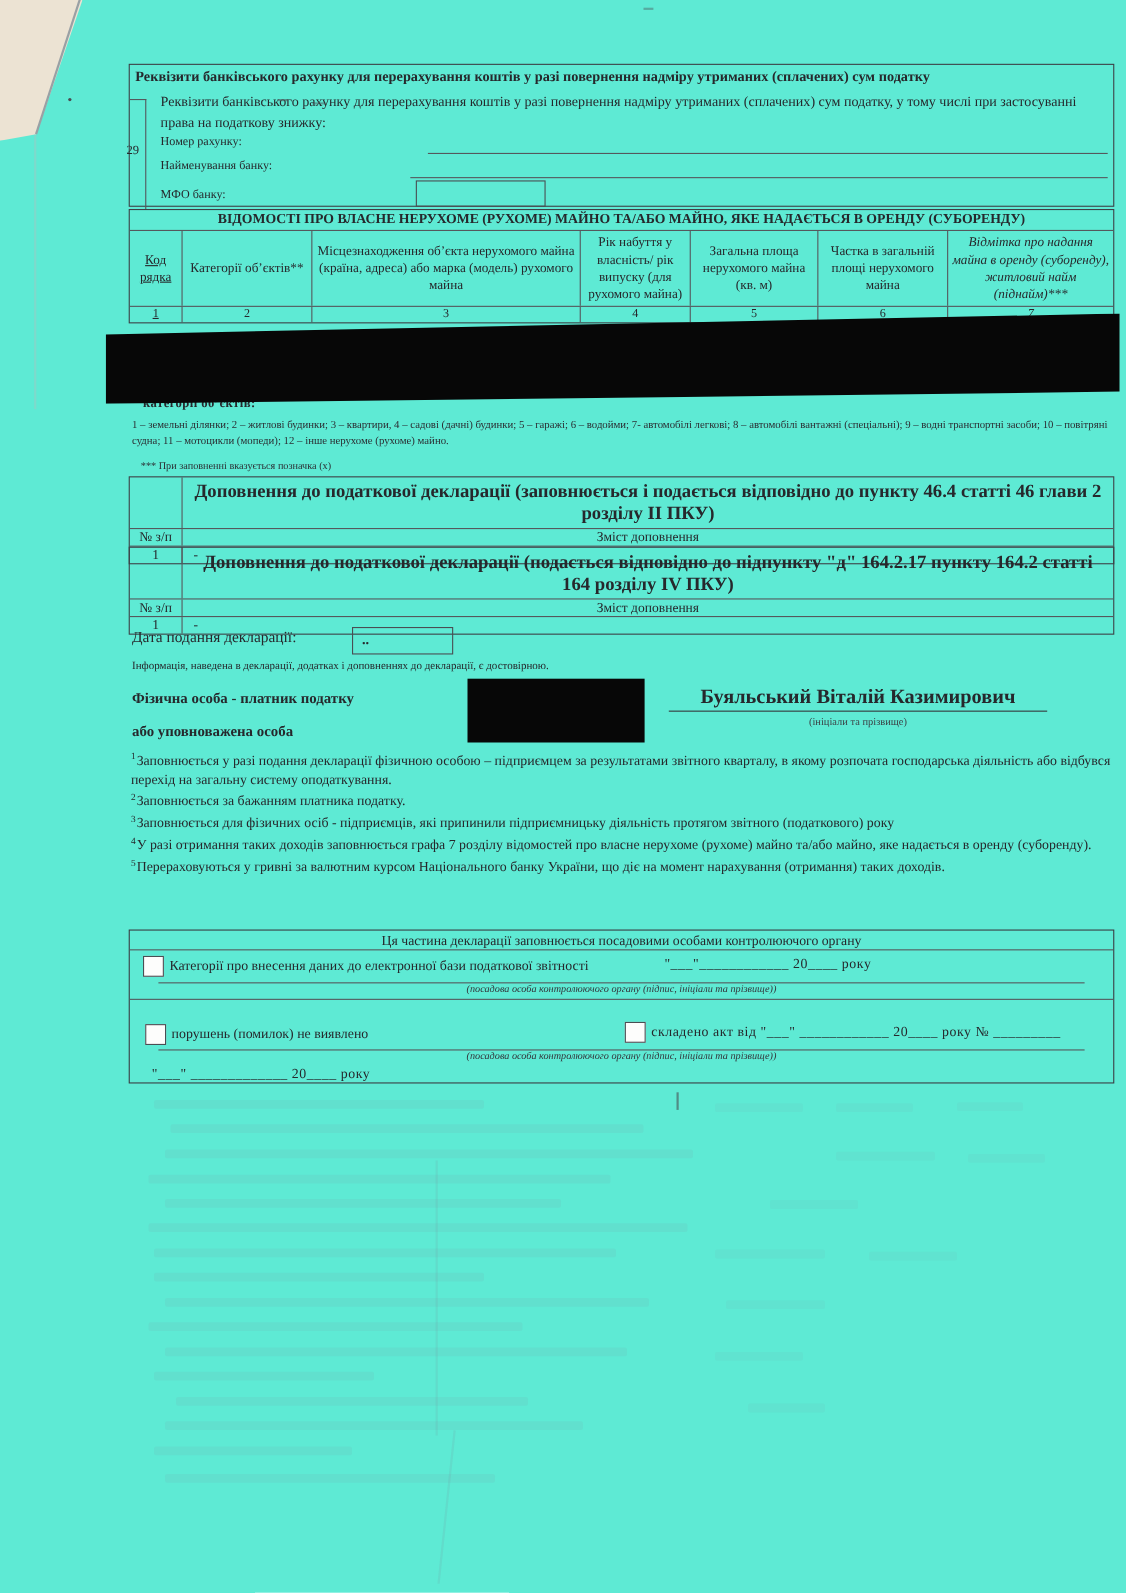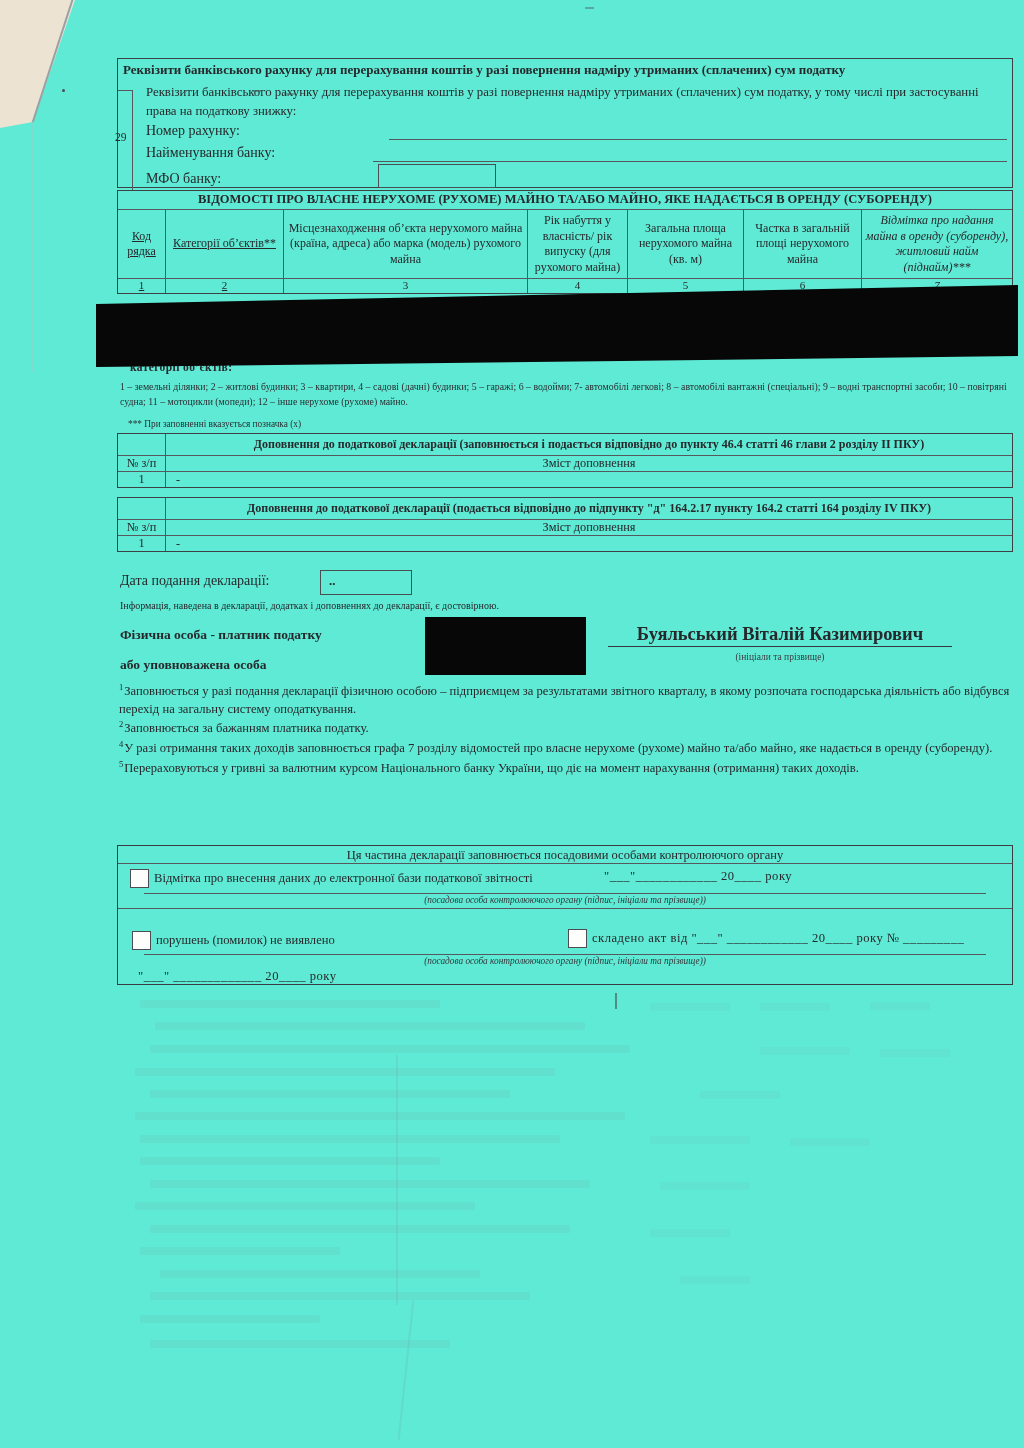"Номер рахунку:" .s29-label { font-size: 14px -> 11px }
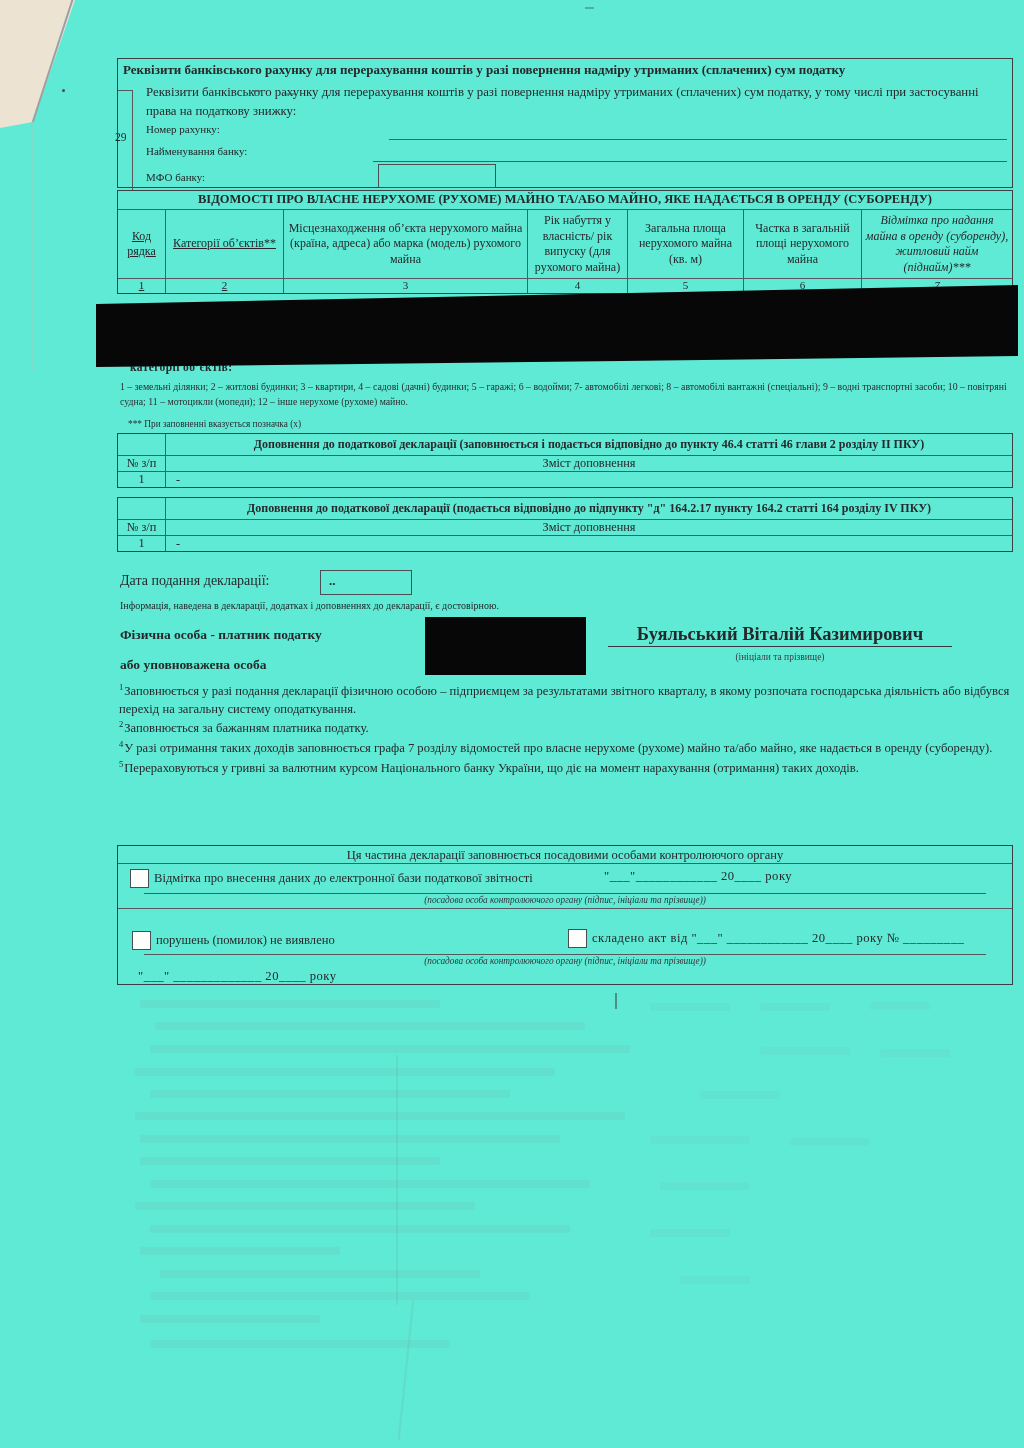"Категорії об’єктів**" .w2 { text-decoration: underline -> none }
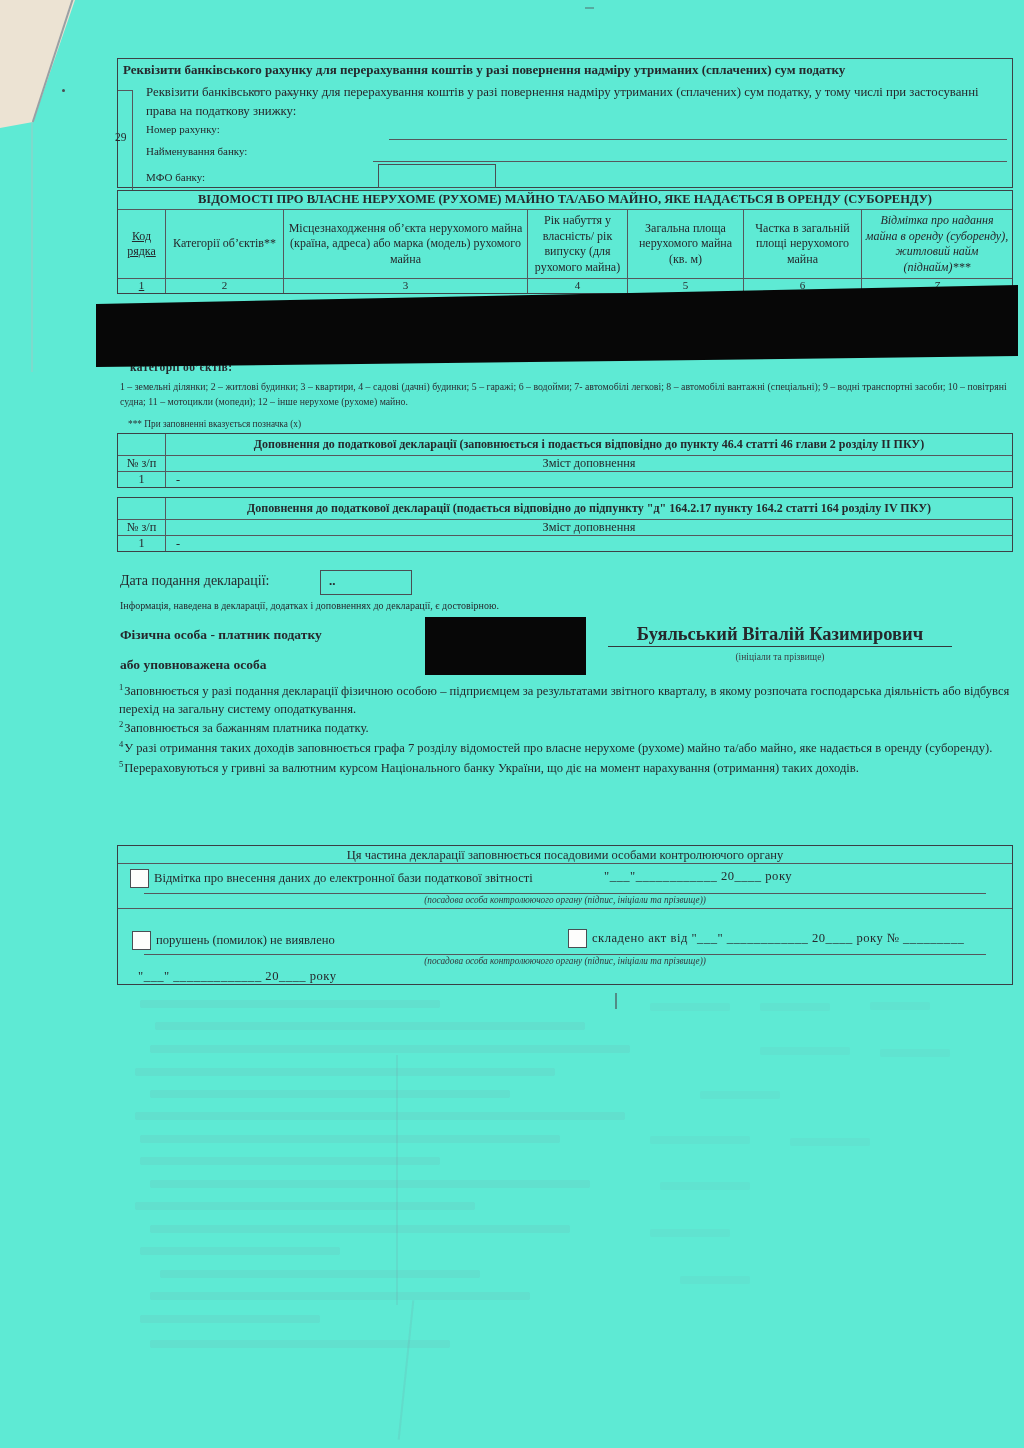"Доповнення до податкової декларації" .stable .title { font-size: 12px -> 17px }
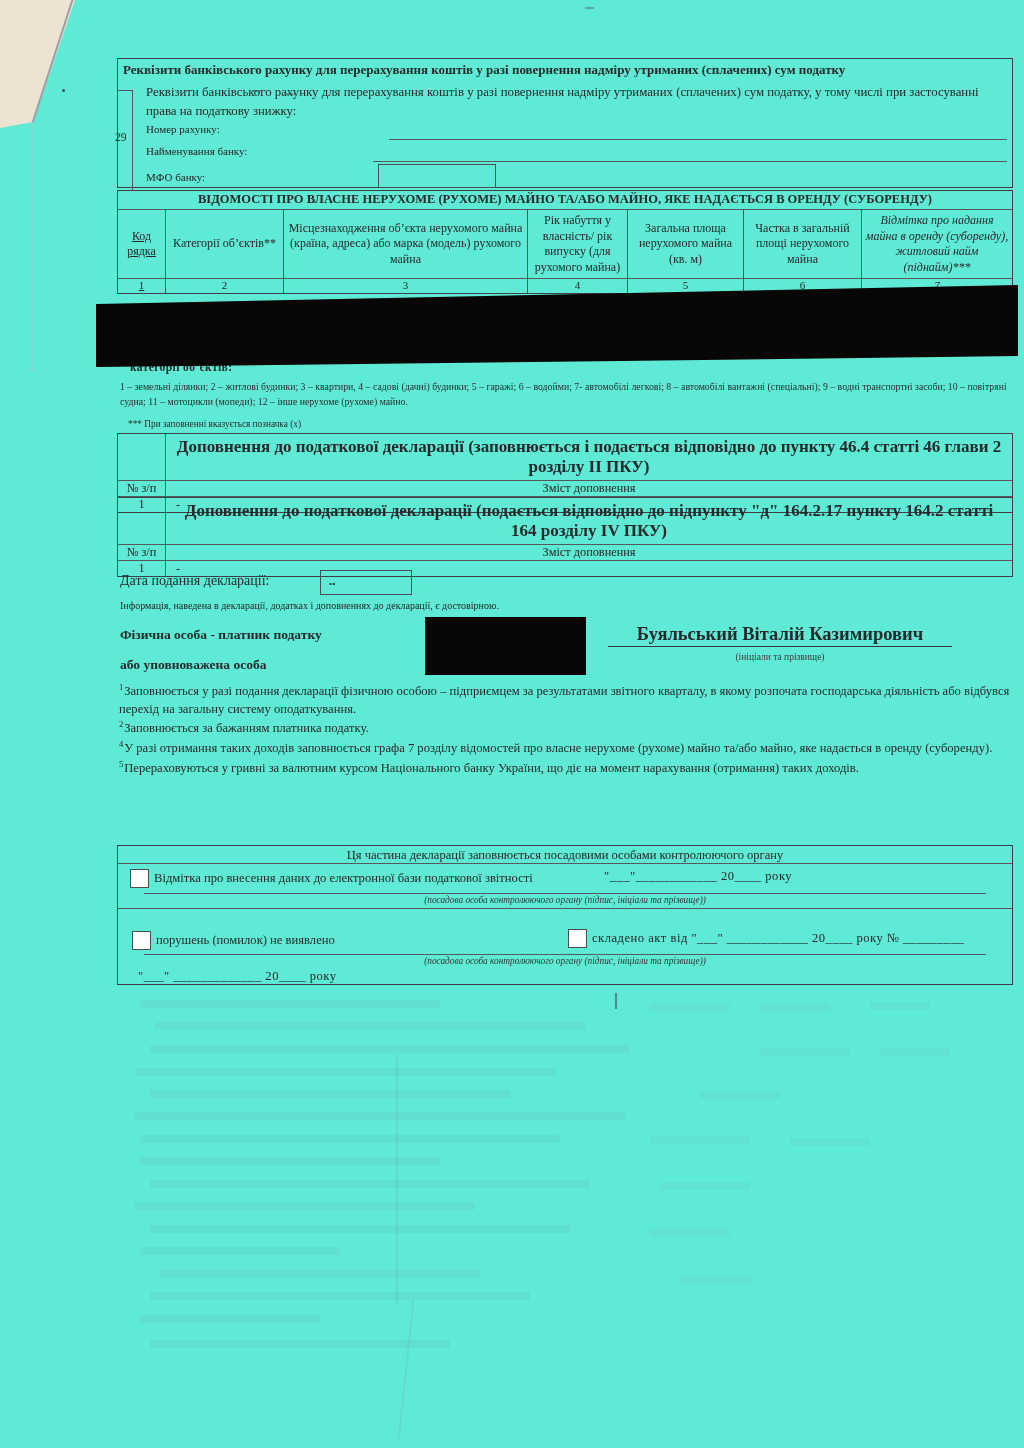"3Заповнюється для фізичних осіб -" p { html: none -> <p><sup>3</sup><span>Заповнюється для фізичних осіб - підприємців, які припинили підприємницьку діяльність протягом звітного (податкового) року</span></p> }
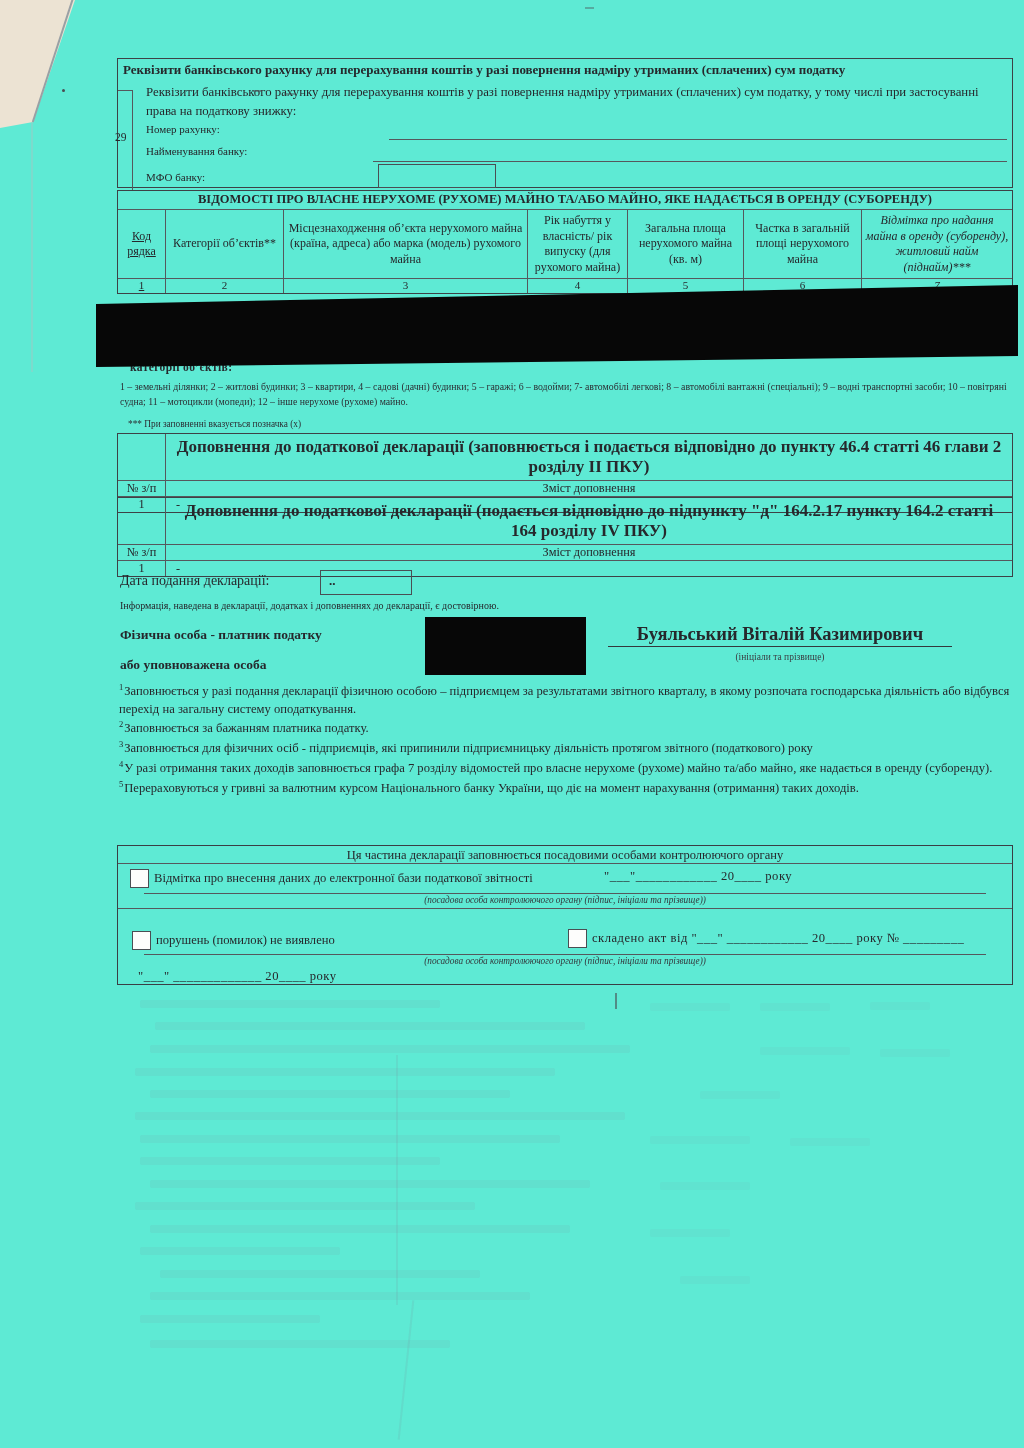"Відмітка про внесення даних до" div.olabel { text: Відмітка -> Категорії }
